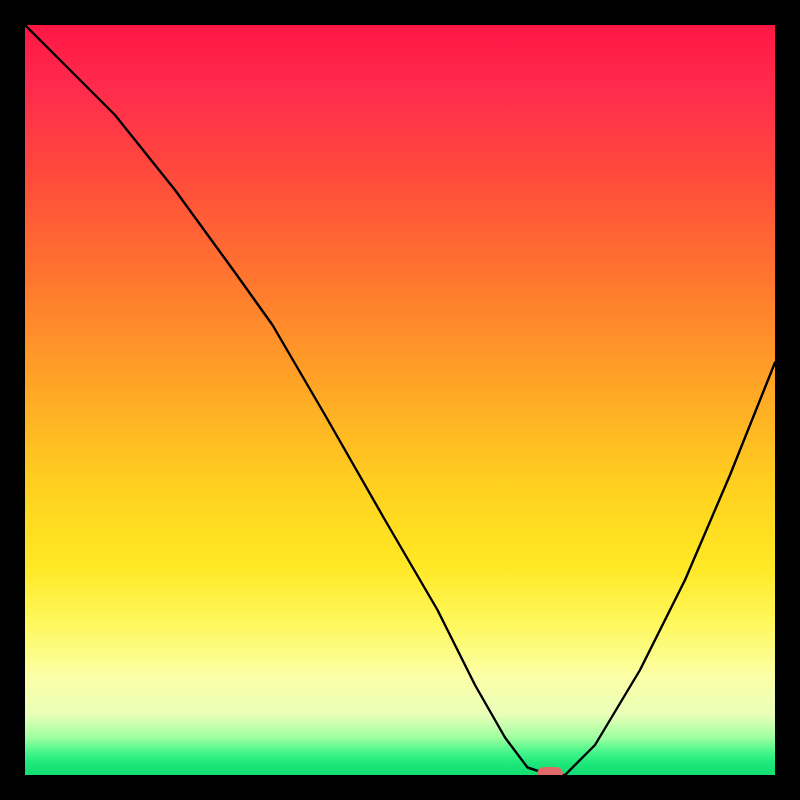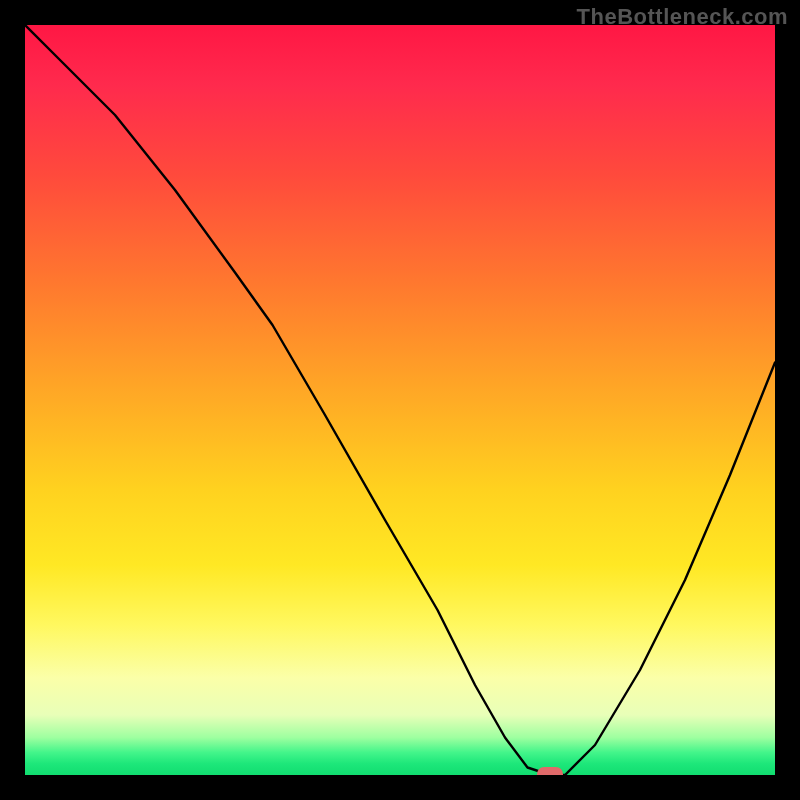"TheBottleneck.com" div.watermark { html: <div>TheBottleneck.com</div> -> none }
